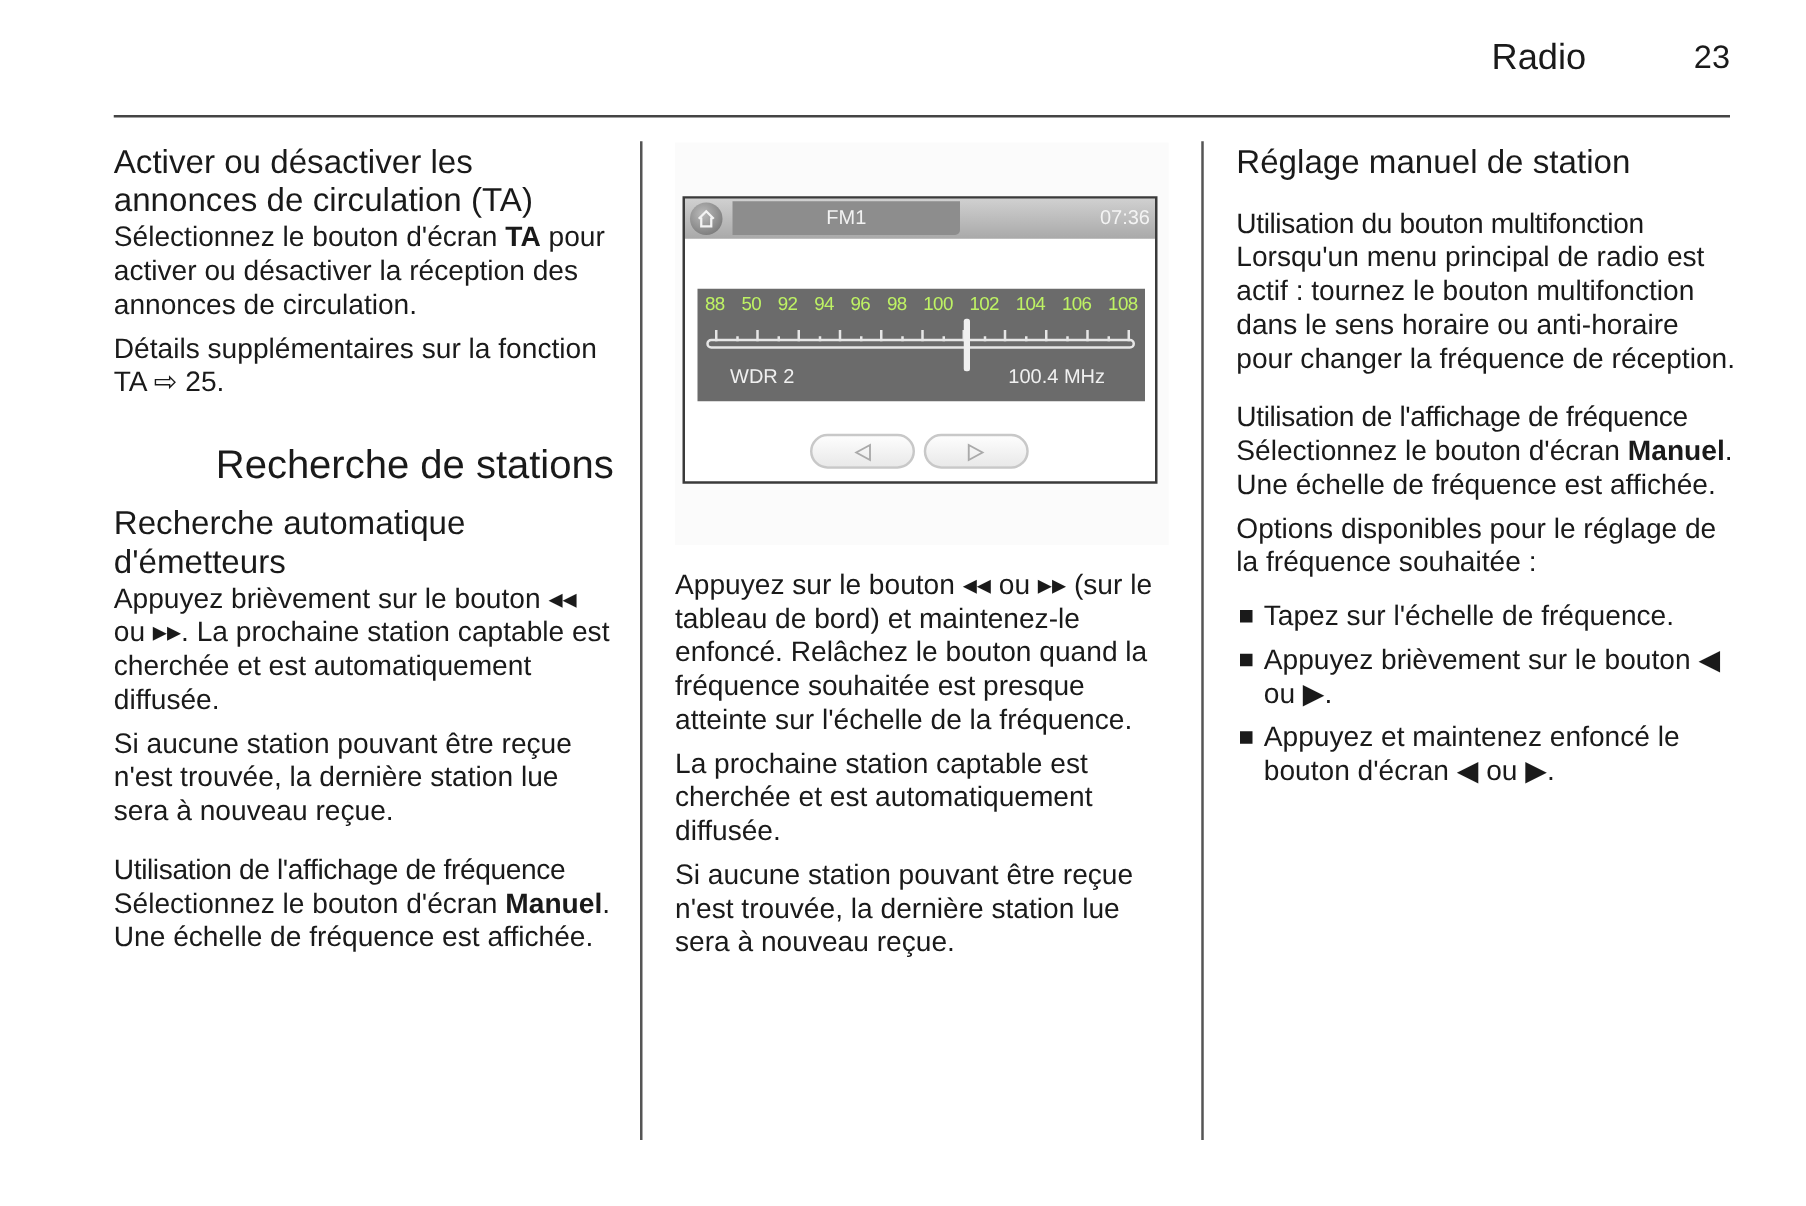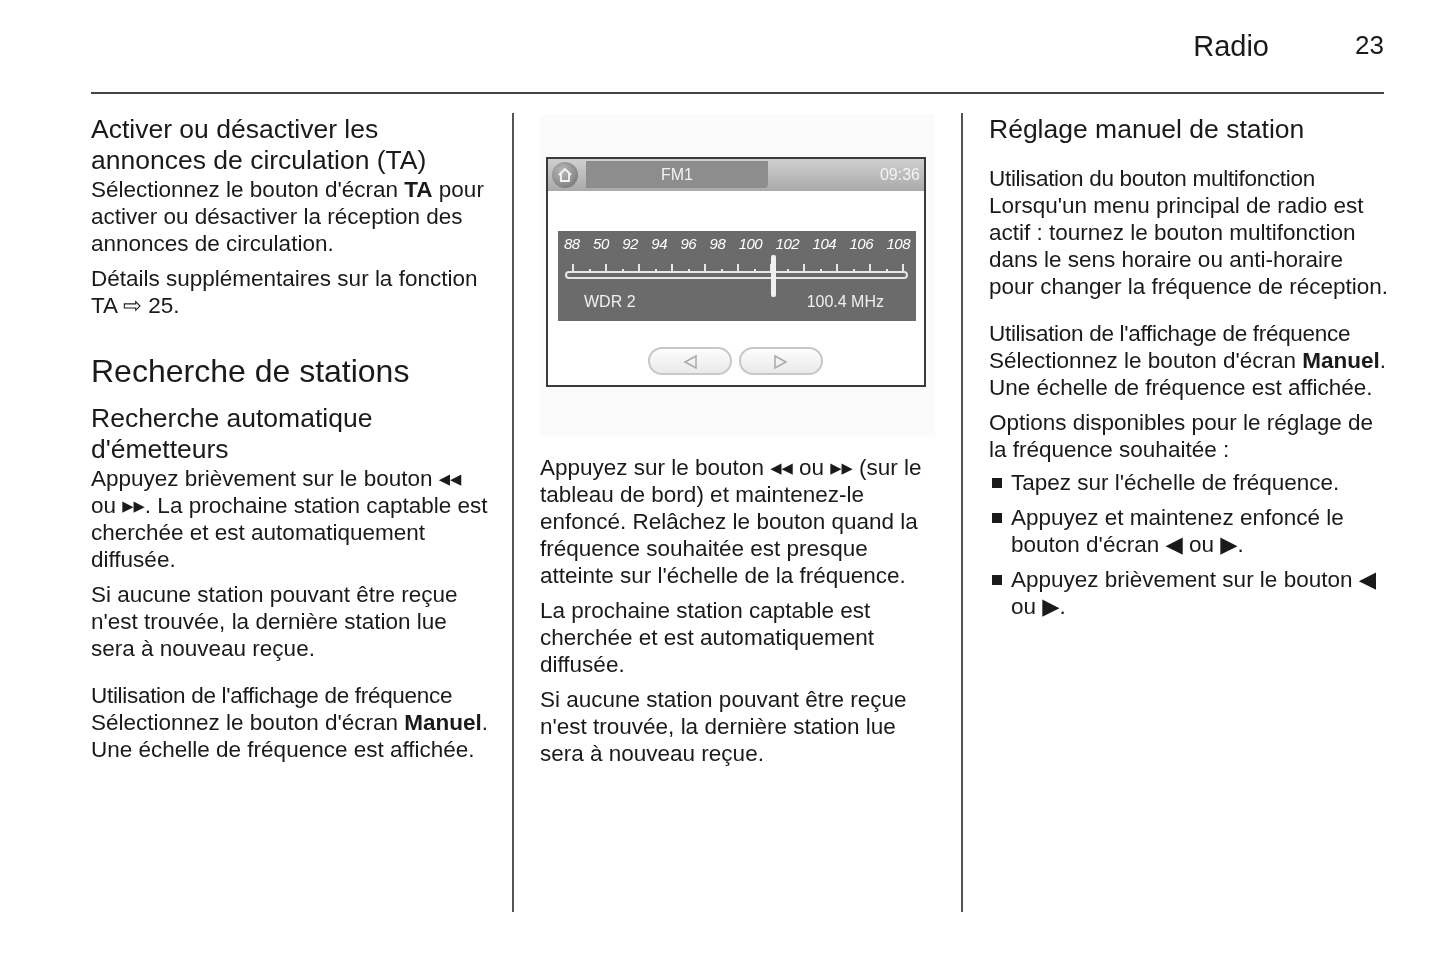"09:36" div.clock { text: 09:36 -> 07:36 }
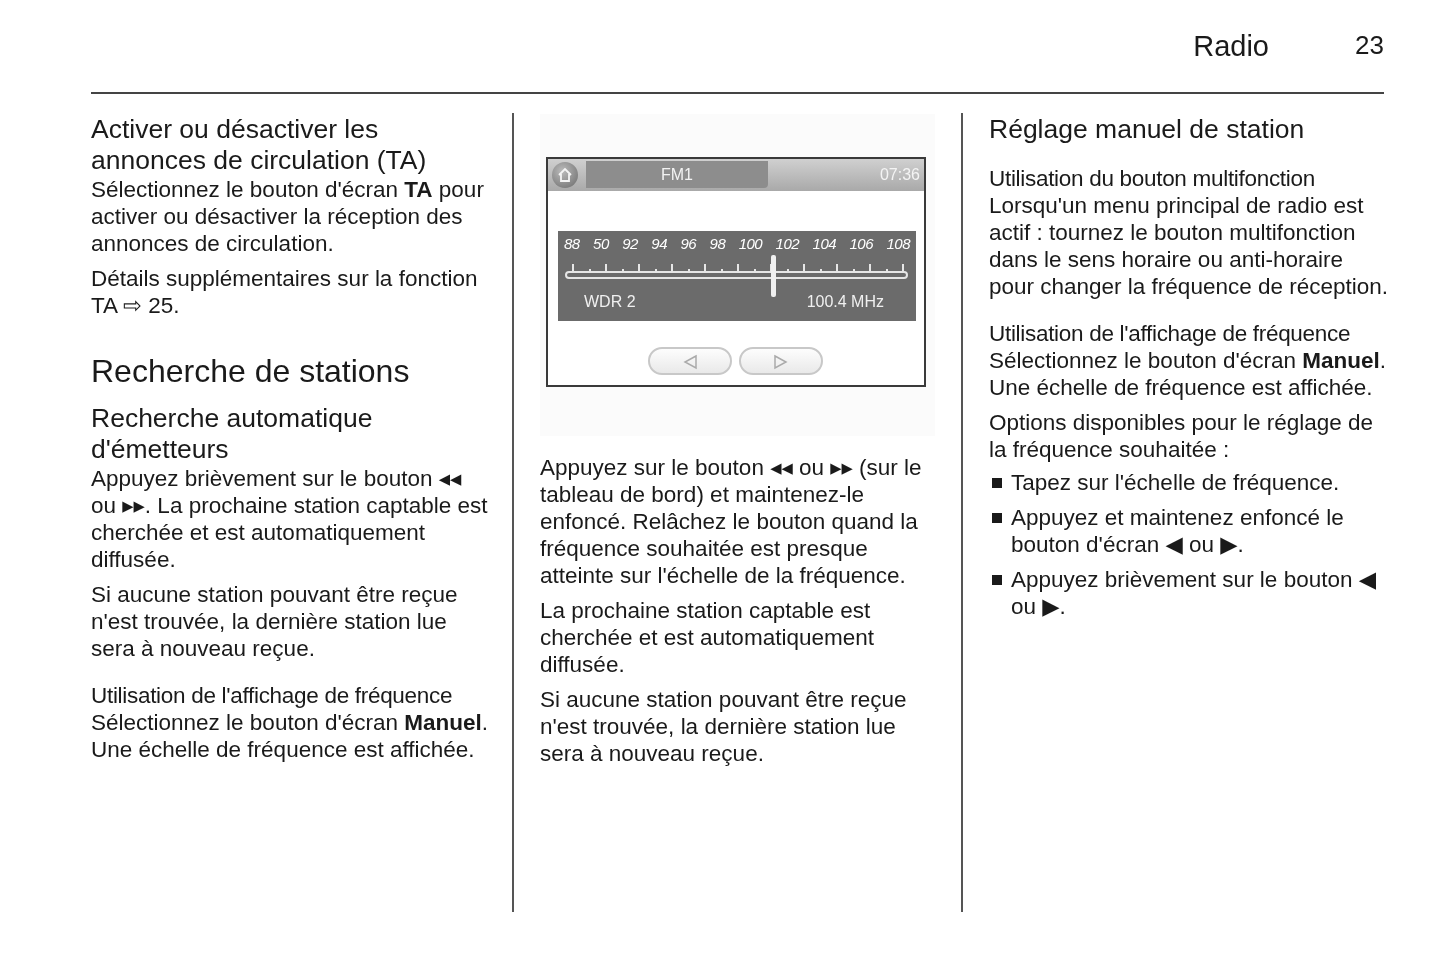"88" .ticks-labels { color: #ffffff -> #bef264; font-style: italic -> none }
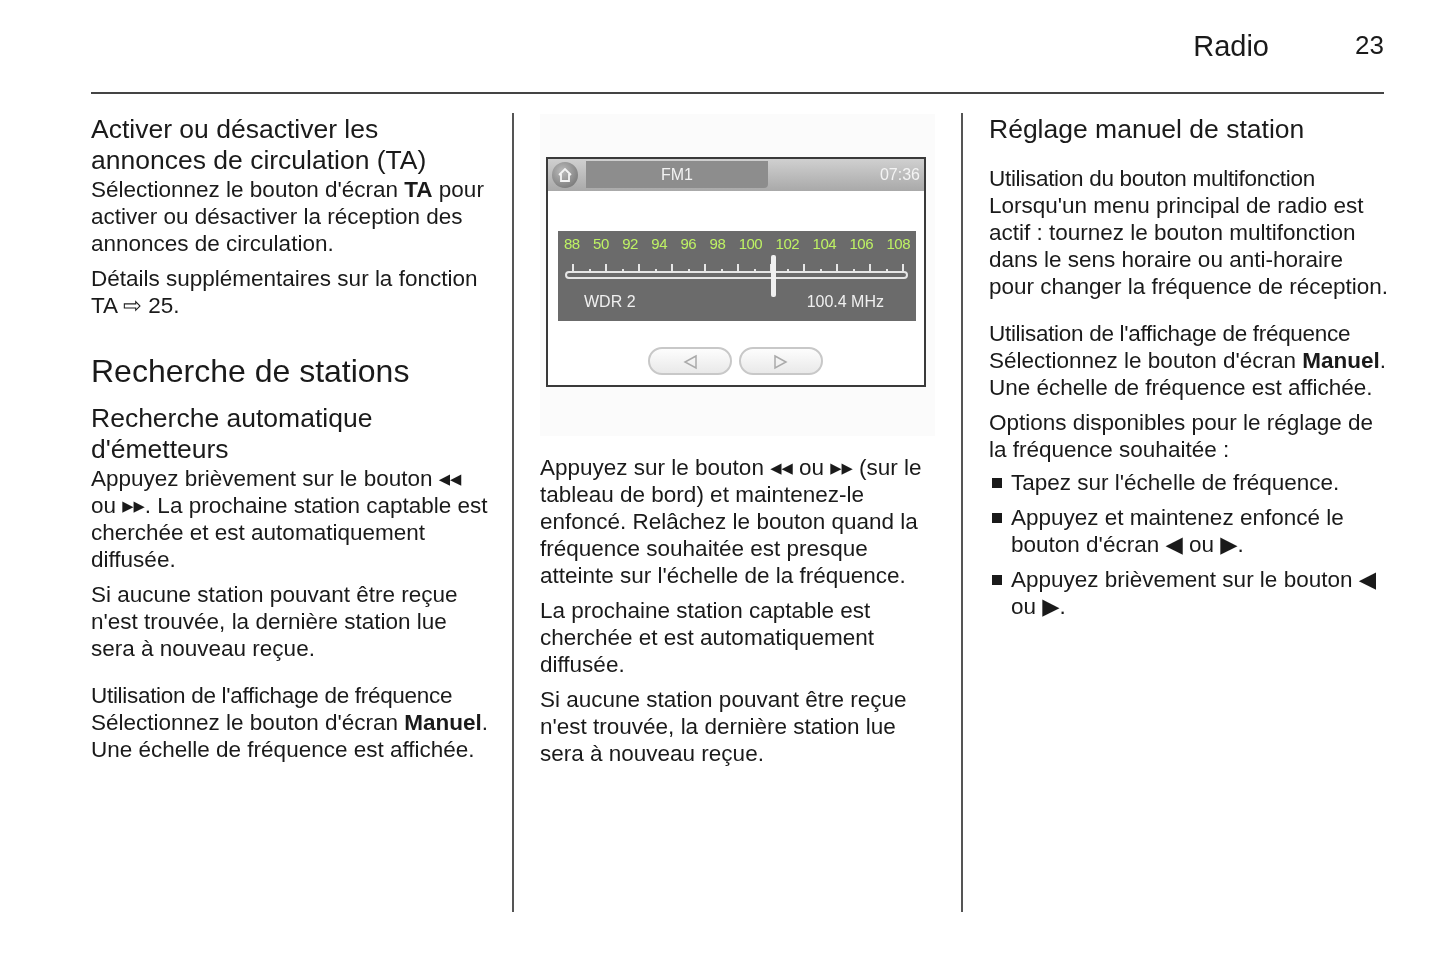"Recherche de stations" h1 { text-align: none -> right }
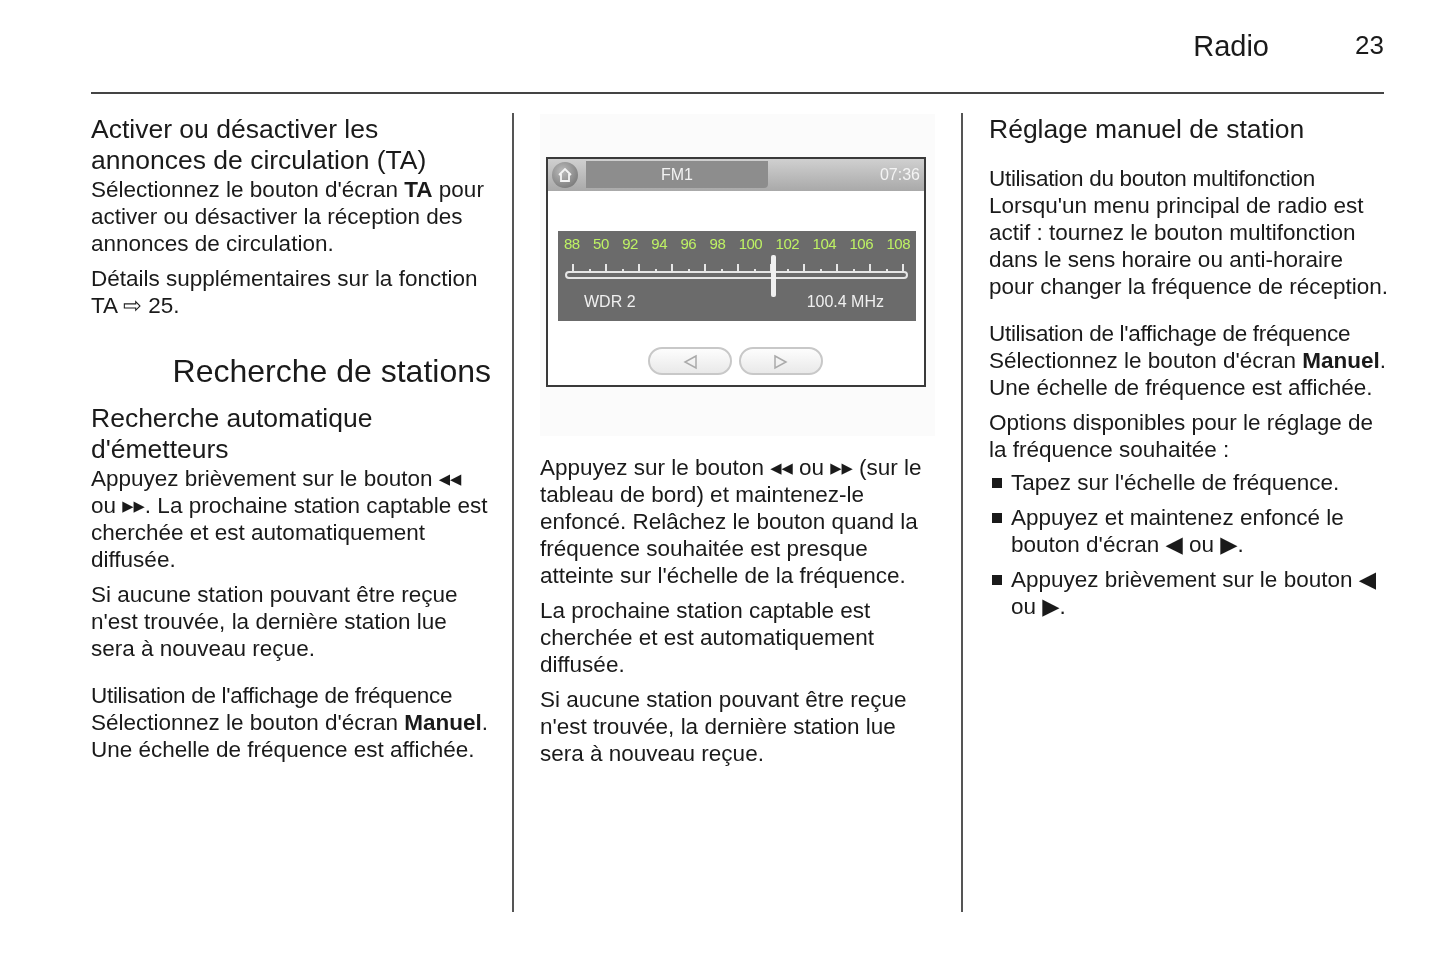"Tapez sur l'échelle de fréquence." ul.bullets { margin: 6px 0 0 0 -> 16px 0 0 0 }
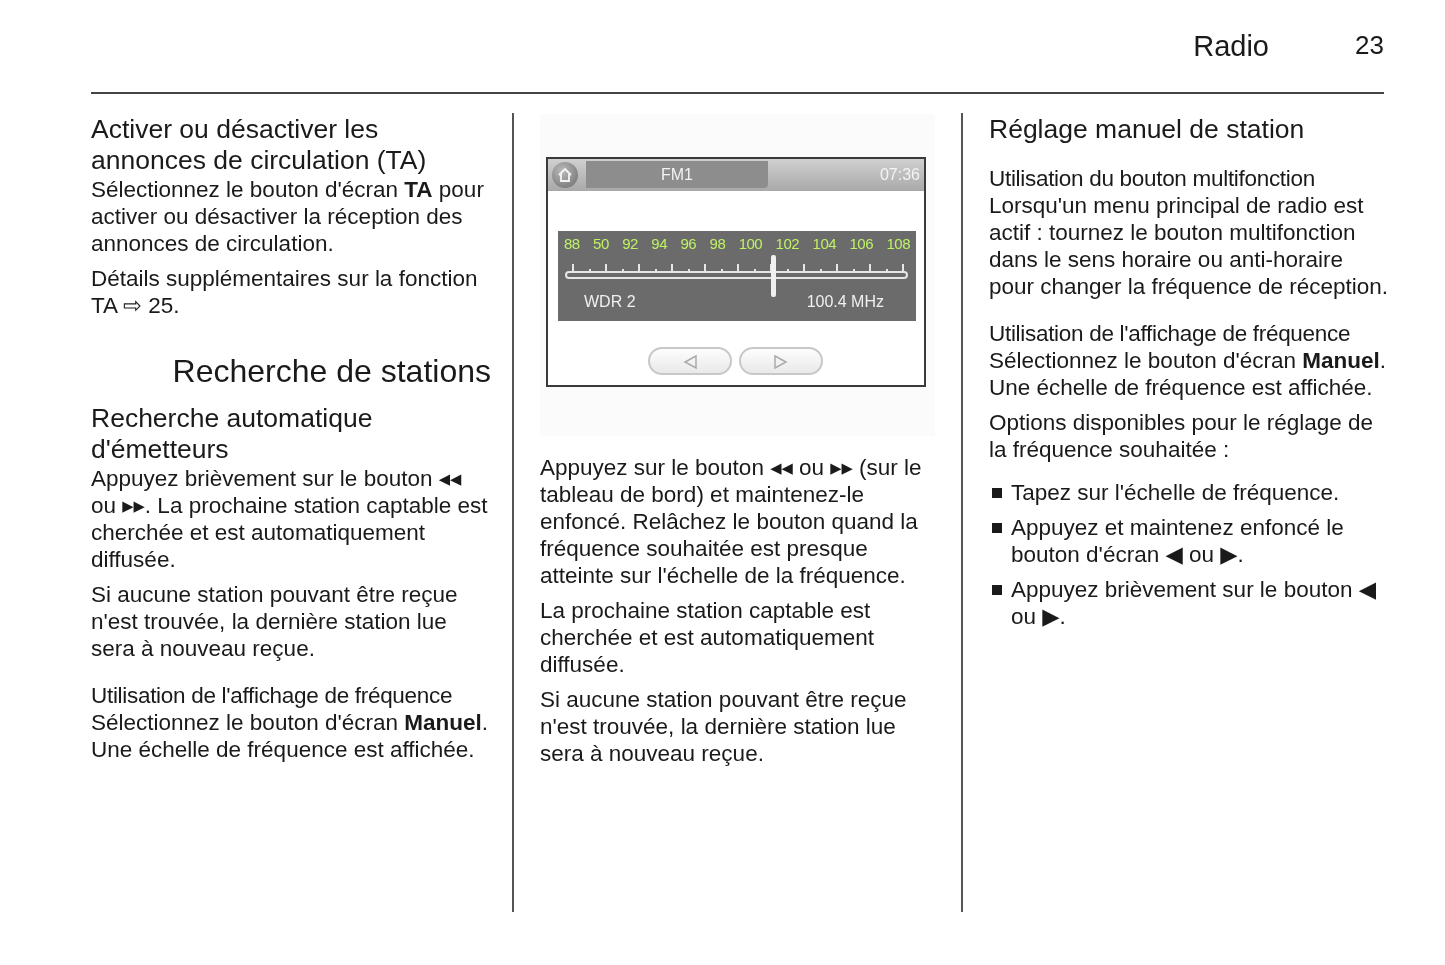"Appuyez et maintenez enfoncé le" li { order: before "Appuyez brièvement sur le bouton ◀" -> after "Appuyez brièvement sur le bouton ◀" }
